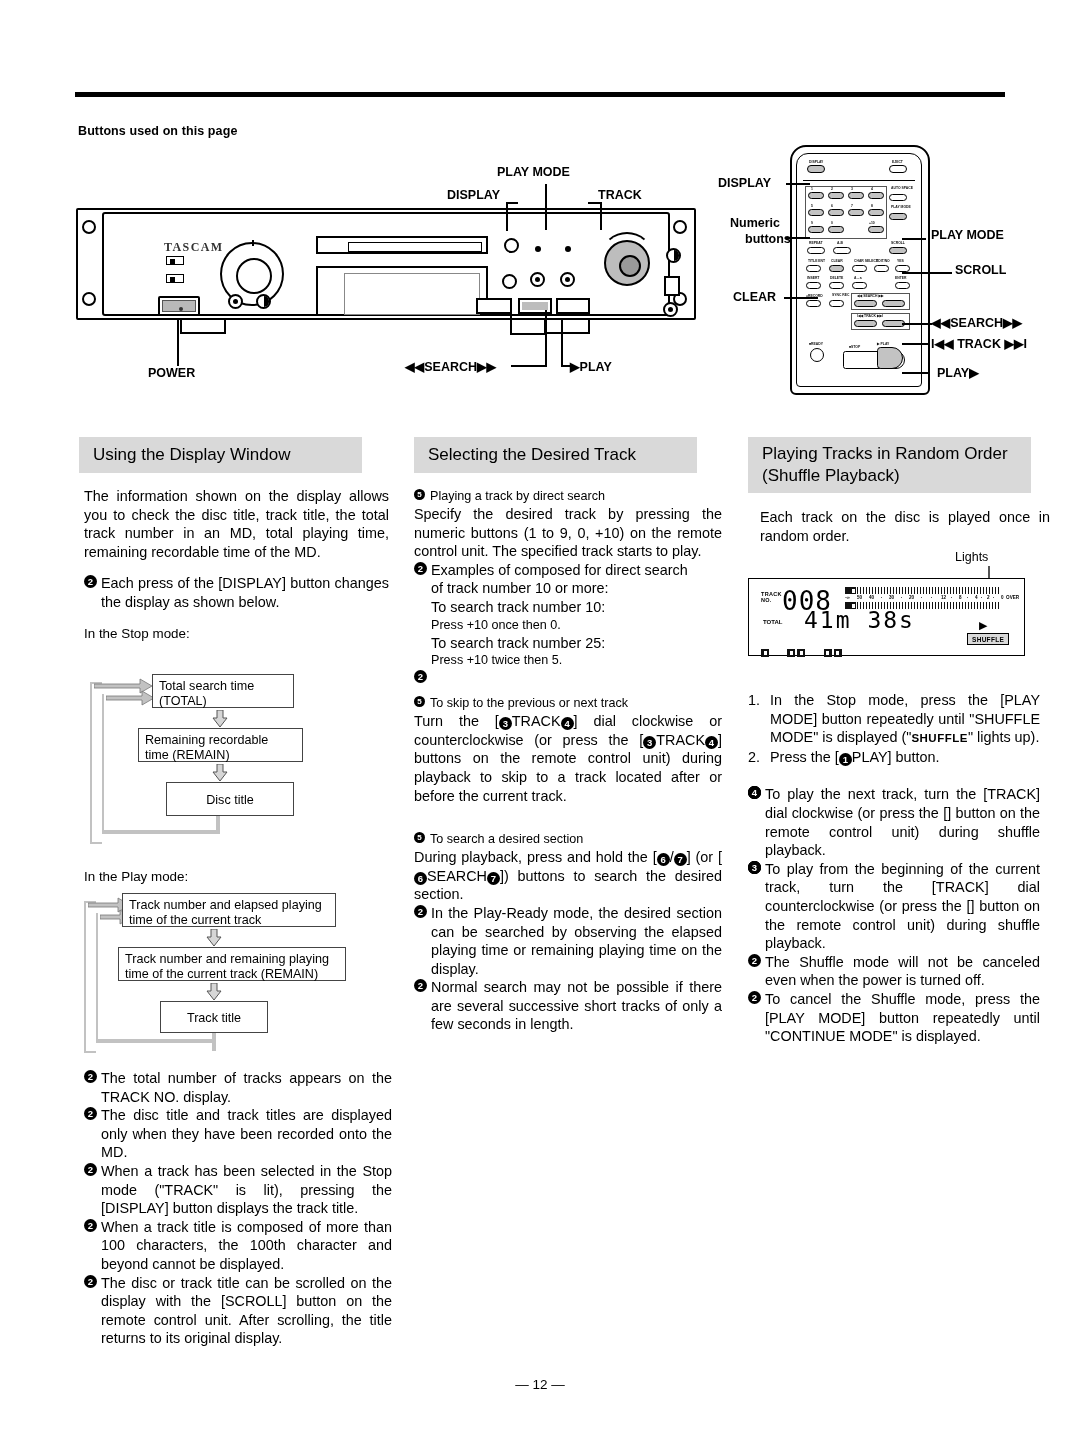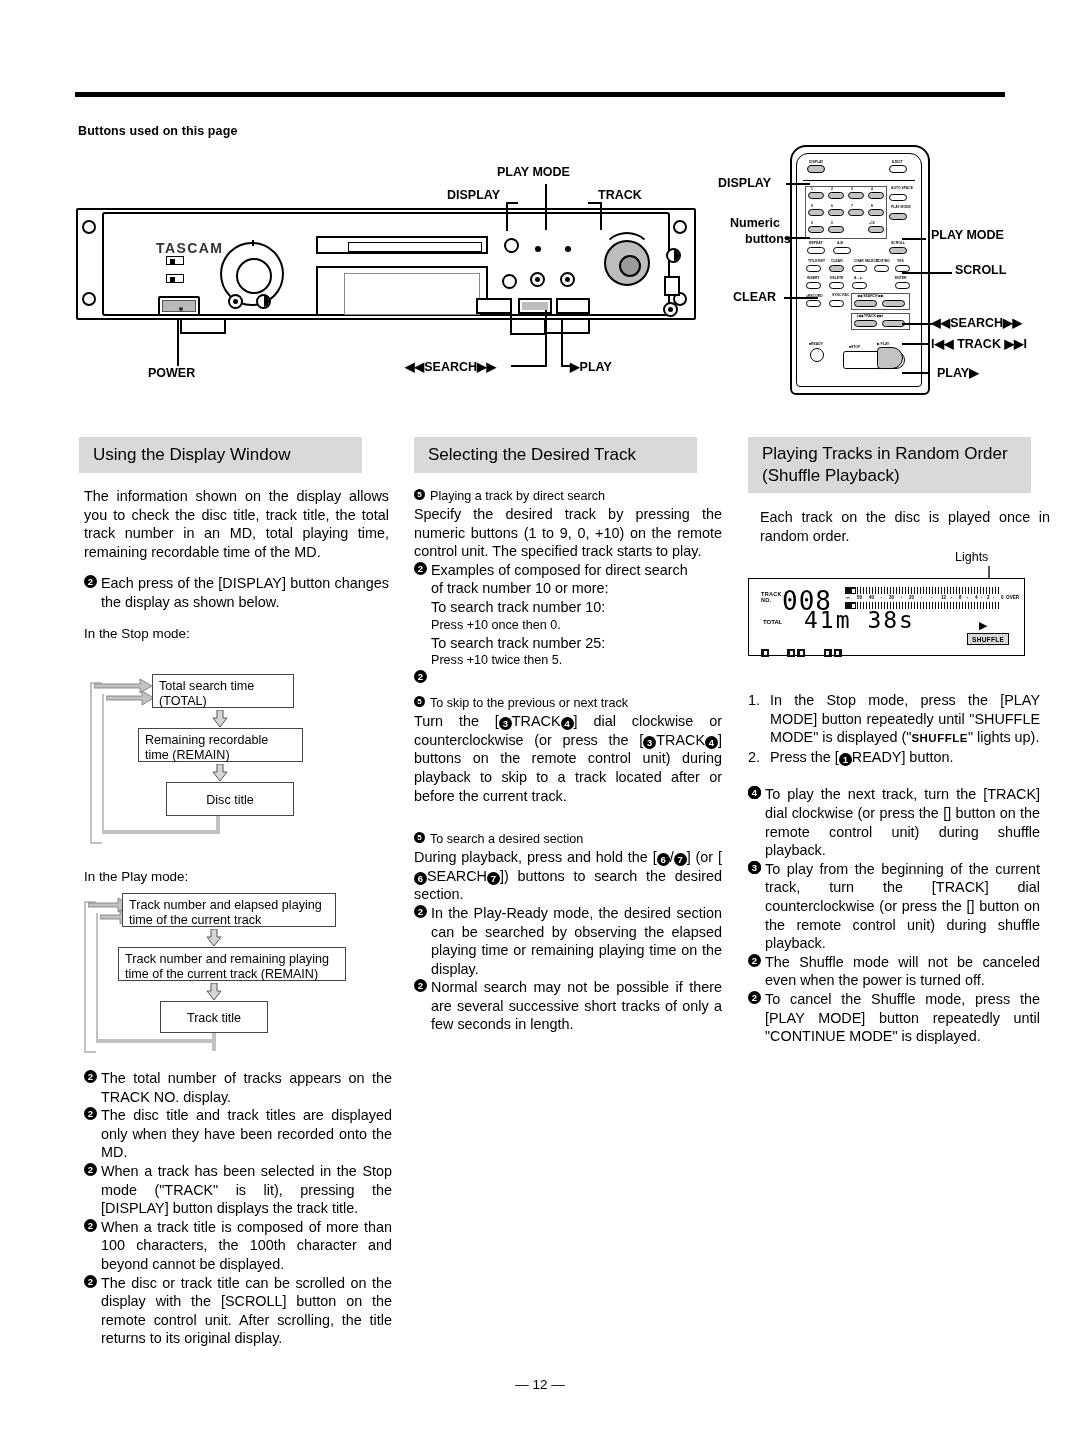"TASCAM" .brand { font-family: Liberation Sans, sans-serif -> Liberation Serif, serif; font-size: 14px -> 12px; left: 52px -> 60px }
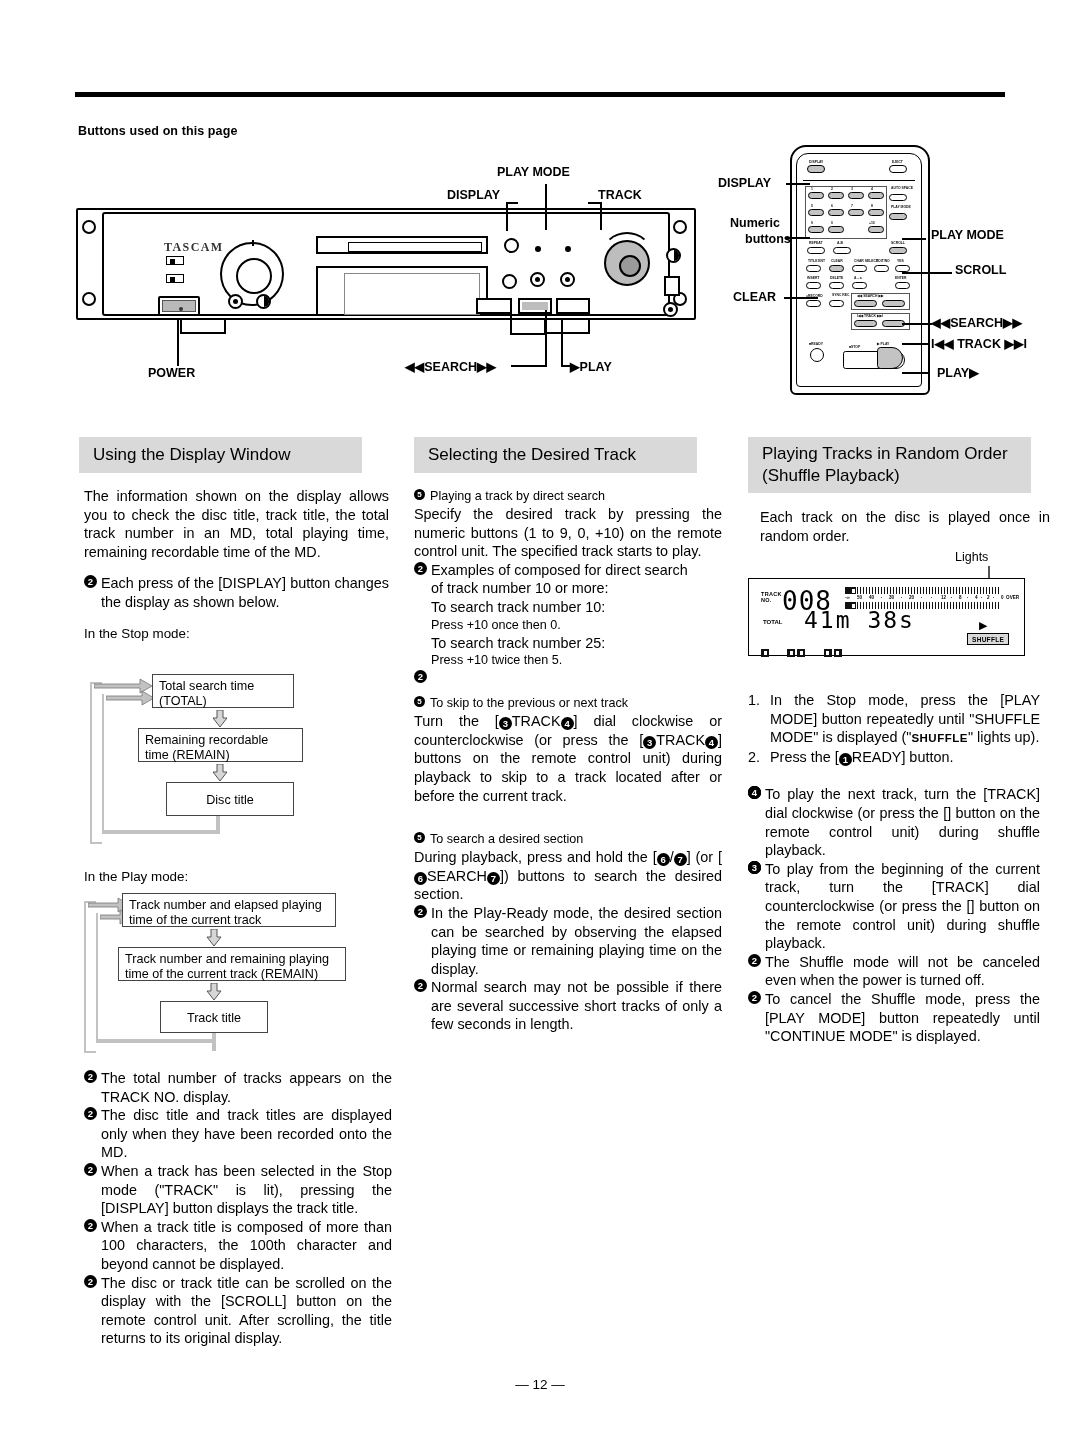"READY] button." span { text: READY -> PLAY }
